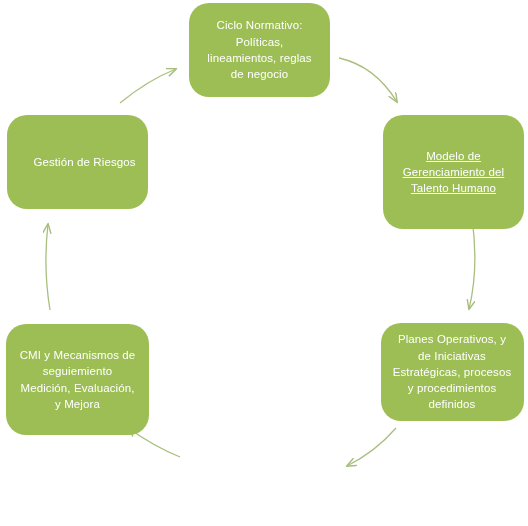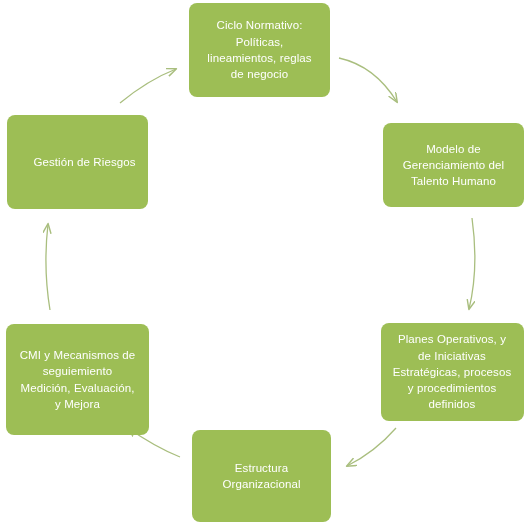"Ciclo Normativo:" .node { border-radius: 8px -> 20px }
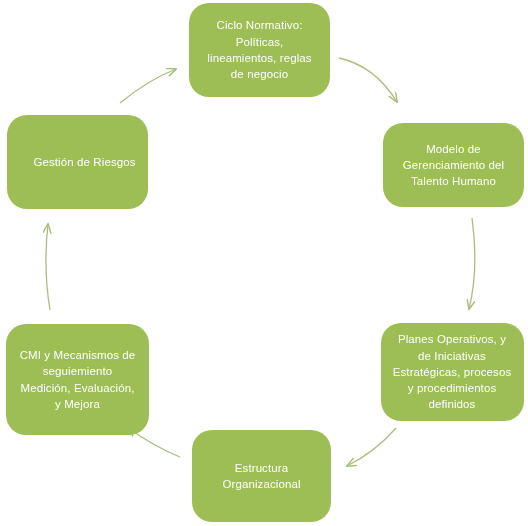"Modelo de" #node-modelo-talento { height: 84px -> 114px; text-decoration: none -> underline; top: 123px -> 115px }
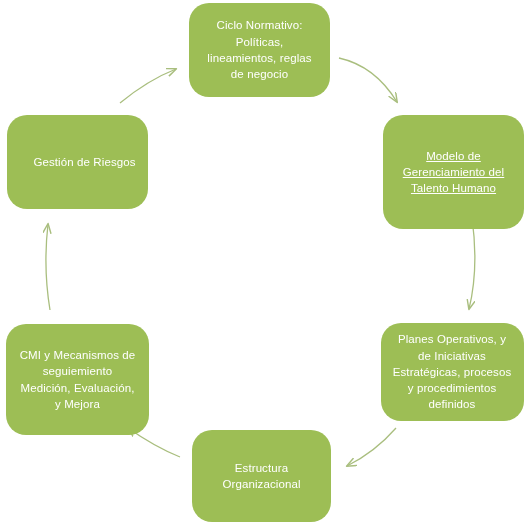"Estructura" div.node { html: <div> <span>Estructura Organizacional</span> </div> -> none }
